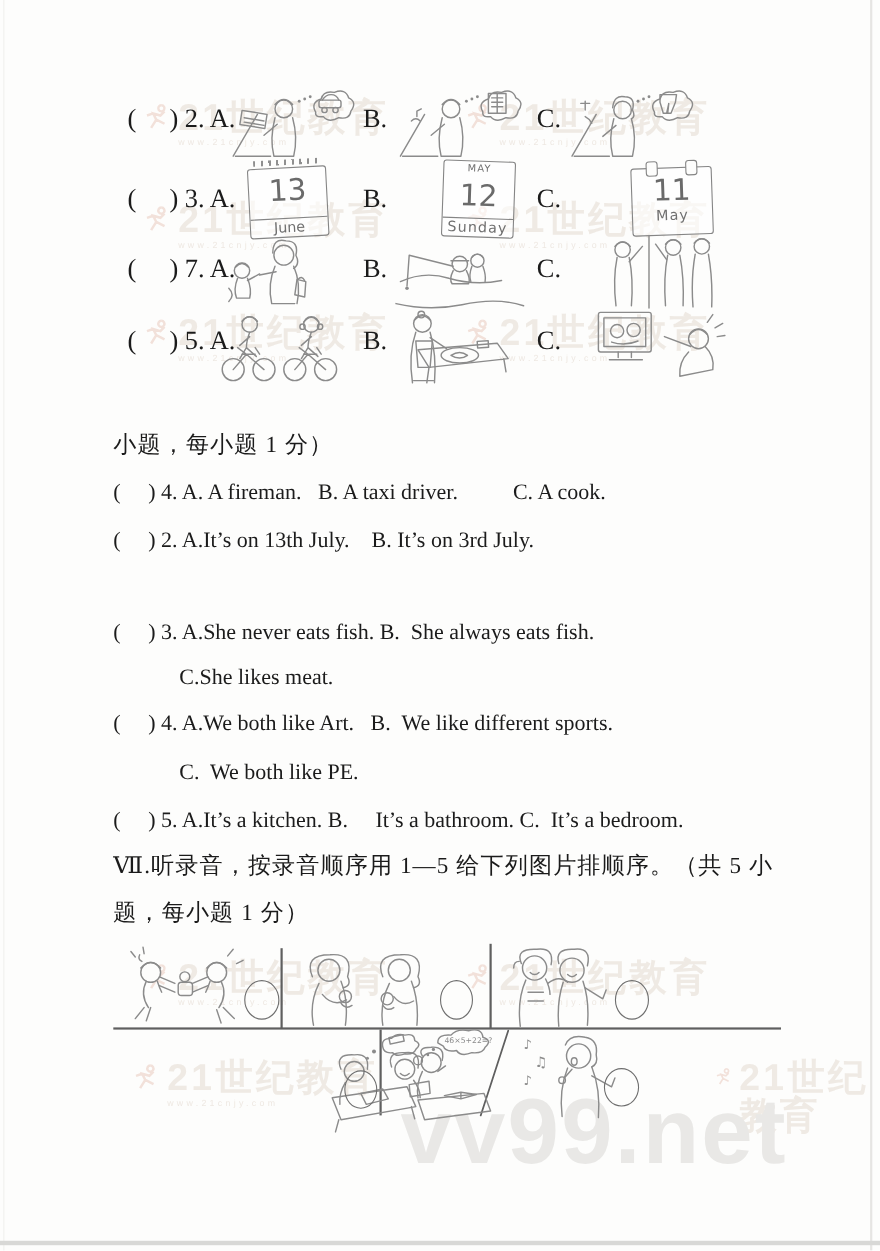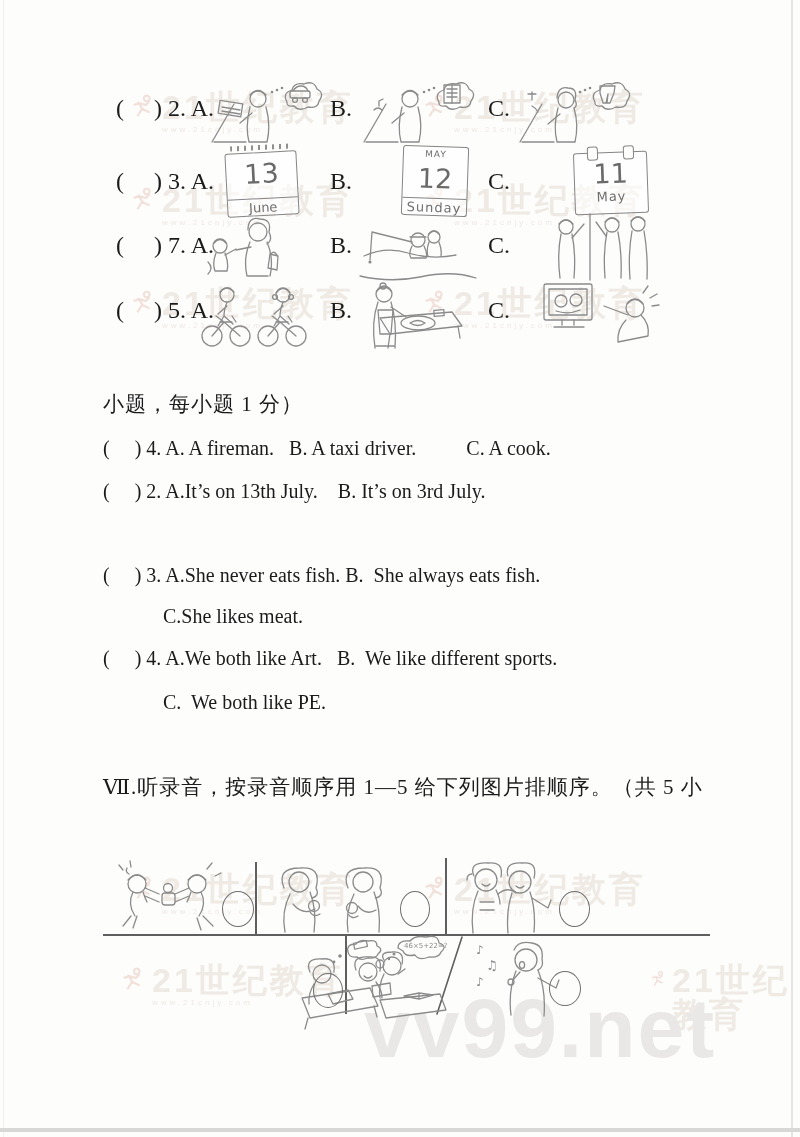"( ) 5. A.It’s a" div.abs { html: none -> <div>( ) 5. A.It’s a kitchen. B. It’s a bathroom. C. It’s a bedroom.</div> }
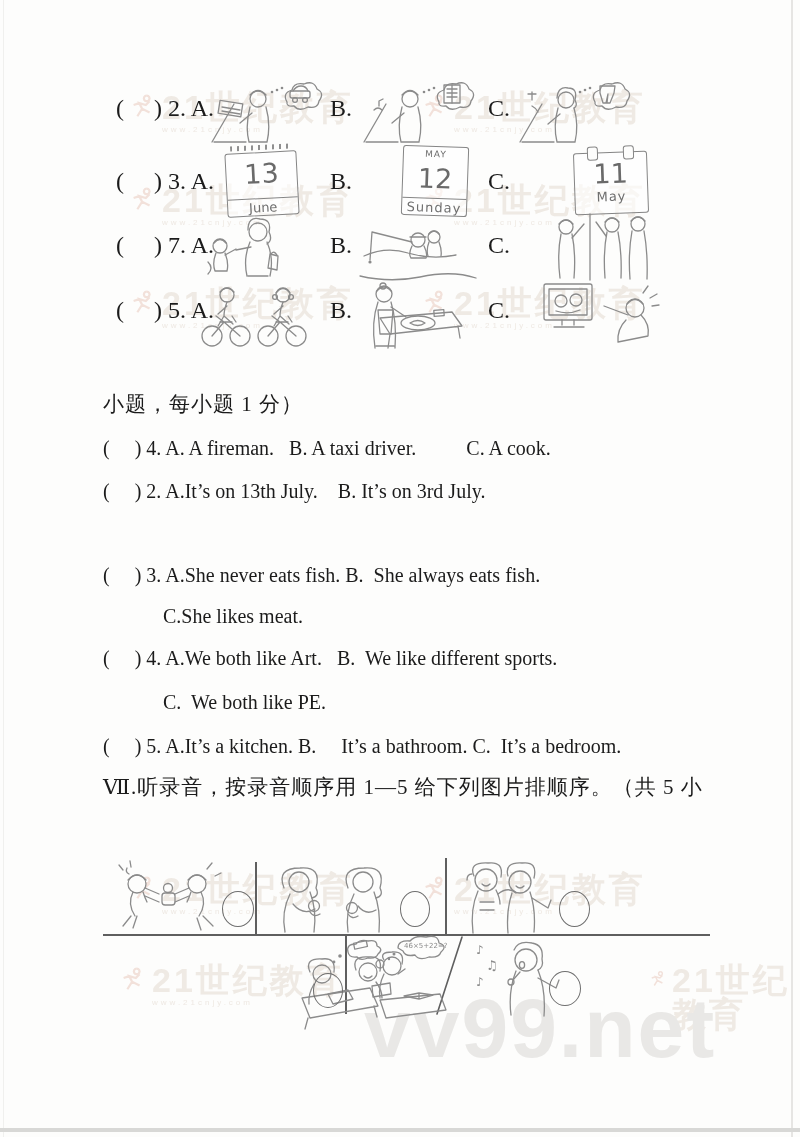"题，每小题 1 分）" div.abs { html: none -> <div>题，每小题 1 分）</div> }
